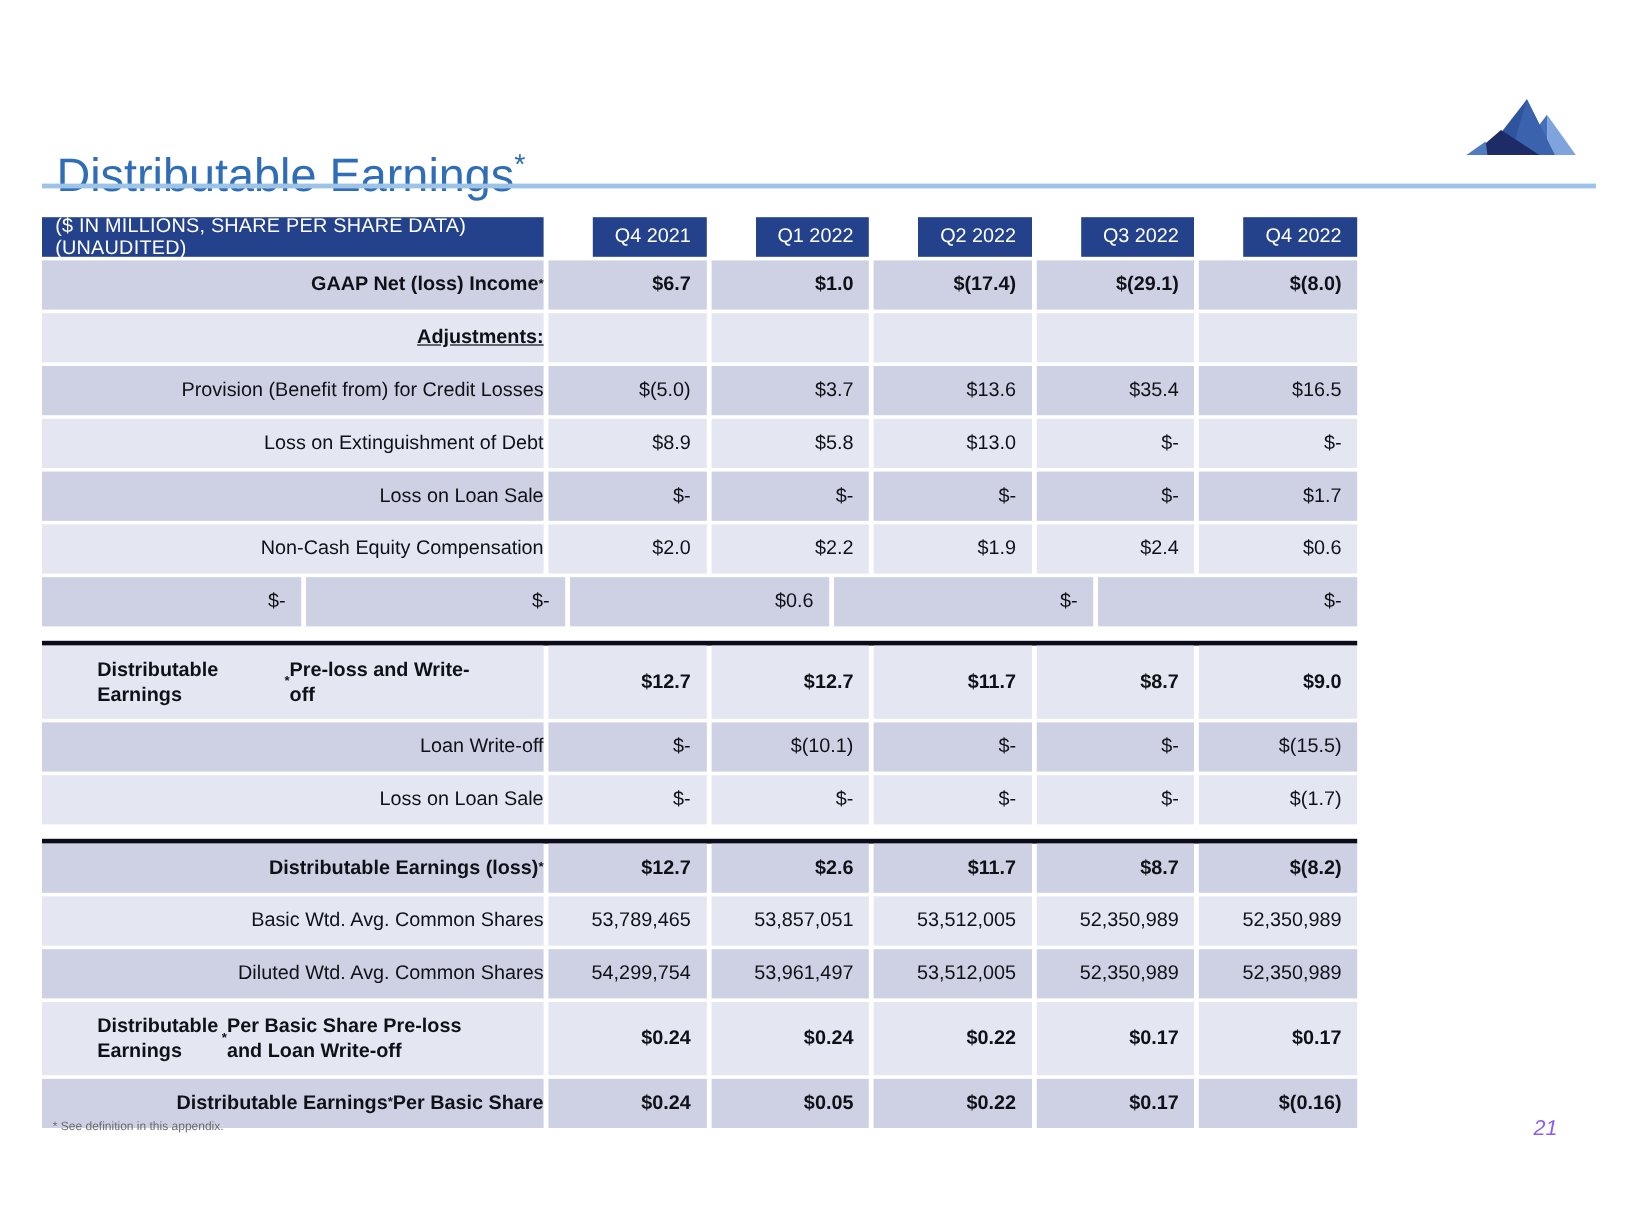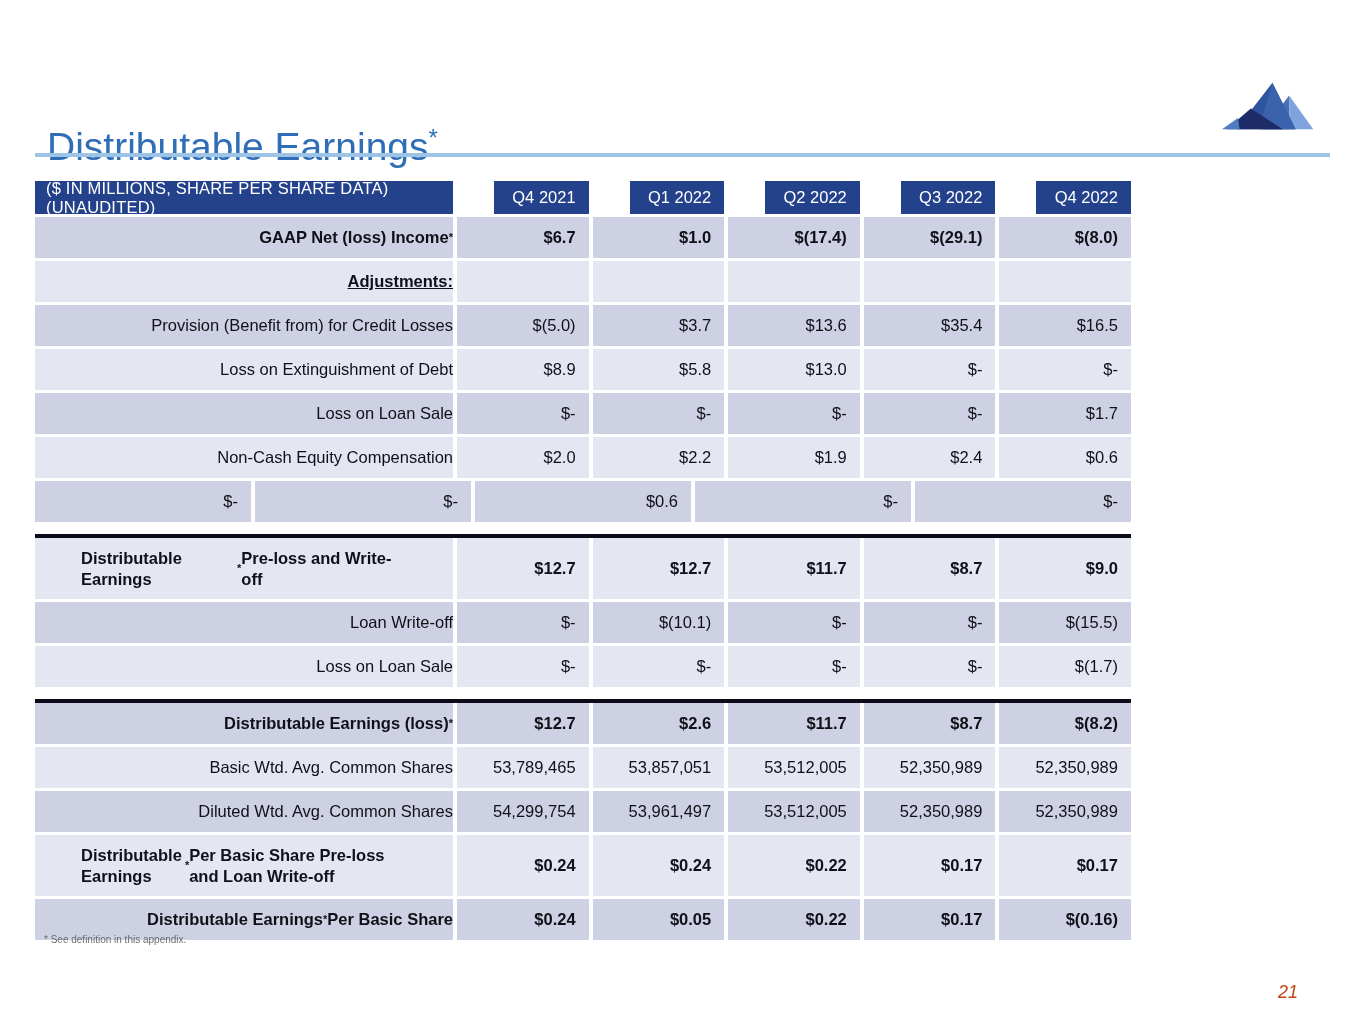"21" .page-number { color: #c2410c -> #8b5cf6; top: 982px -> 930px }
